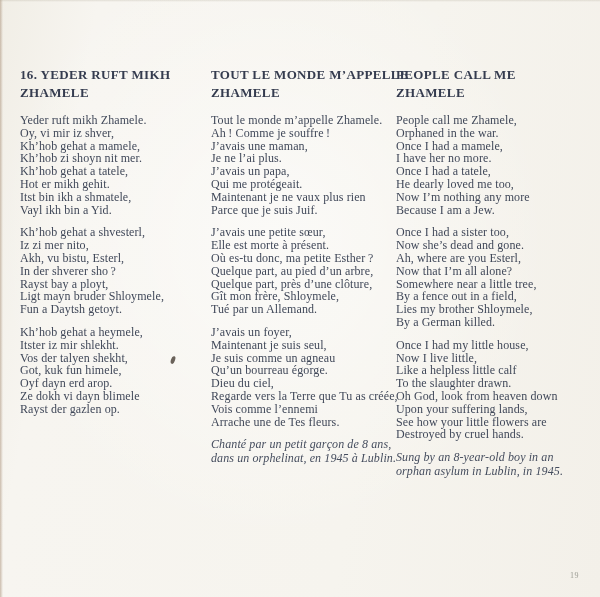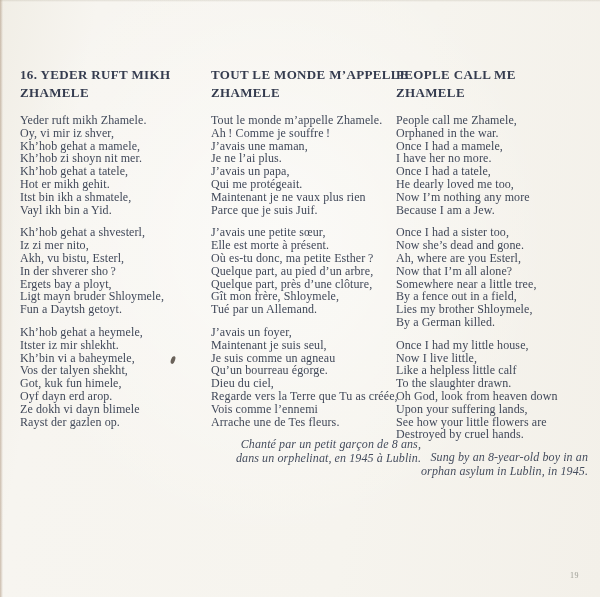"Ergets bay a ployt," div.line { text: Ergets -> Rayst }
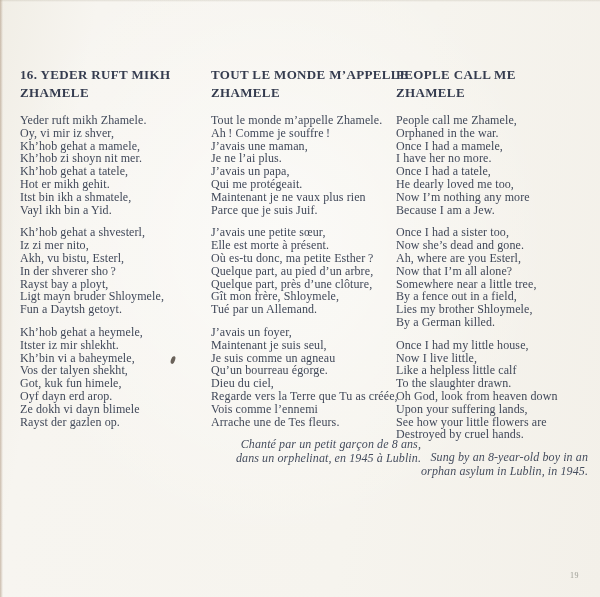"Kh’bin vi a baheymele," div.line { html: <div>Kh’bin vi a baheymele,</div> -> none }
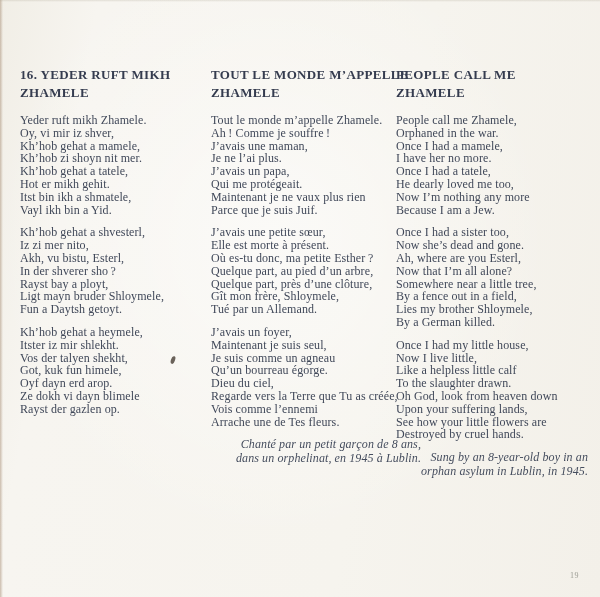"Chanté par un petit garçon" .note { text-align: right -> none }
